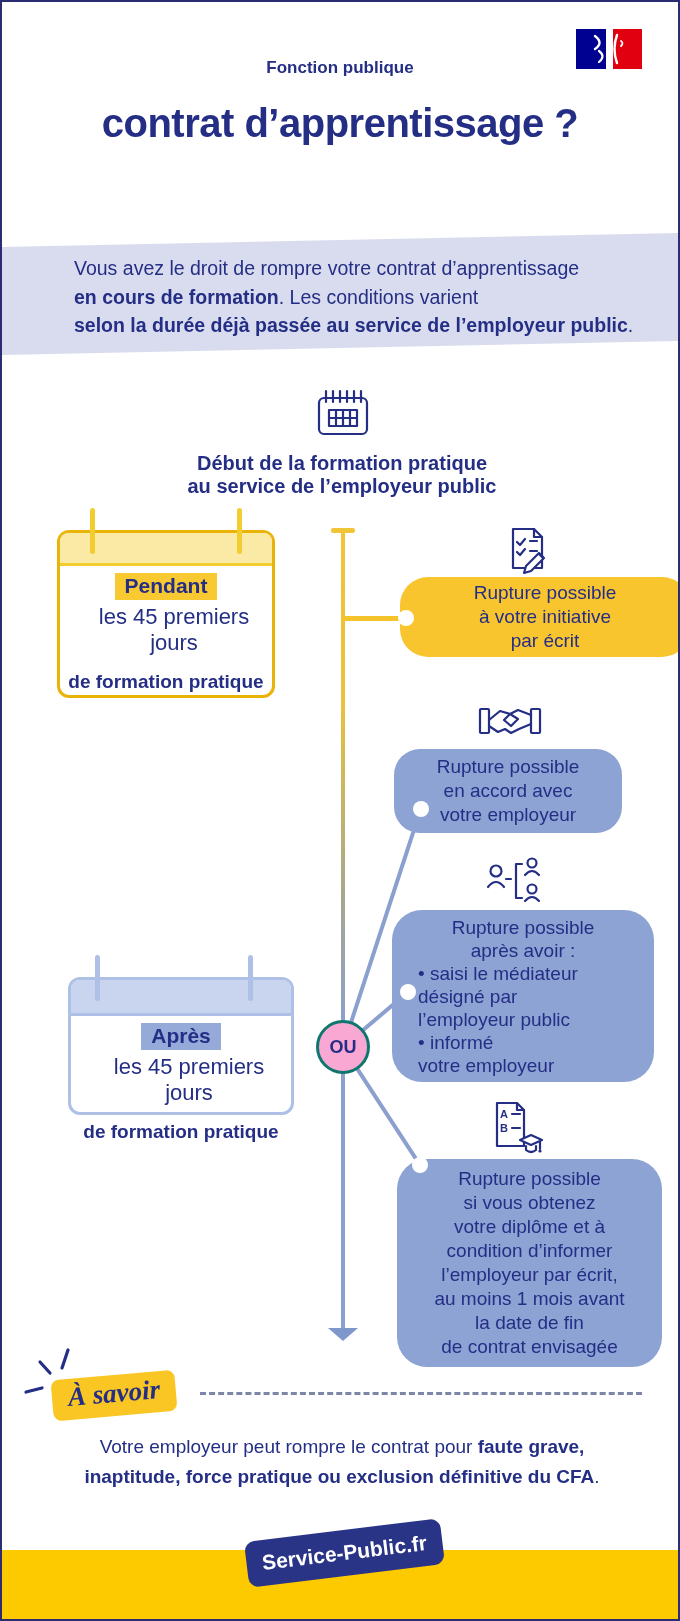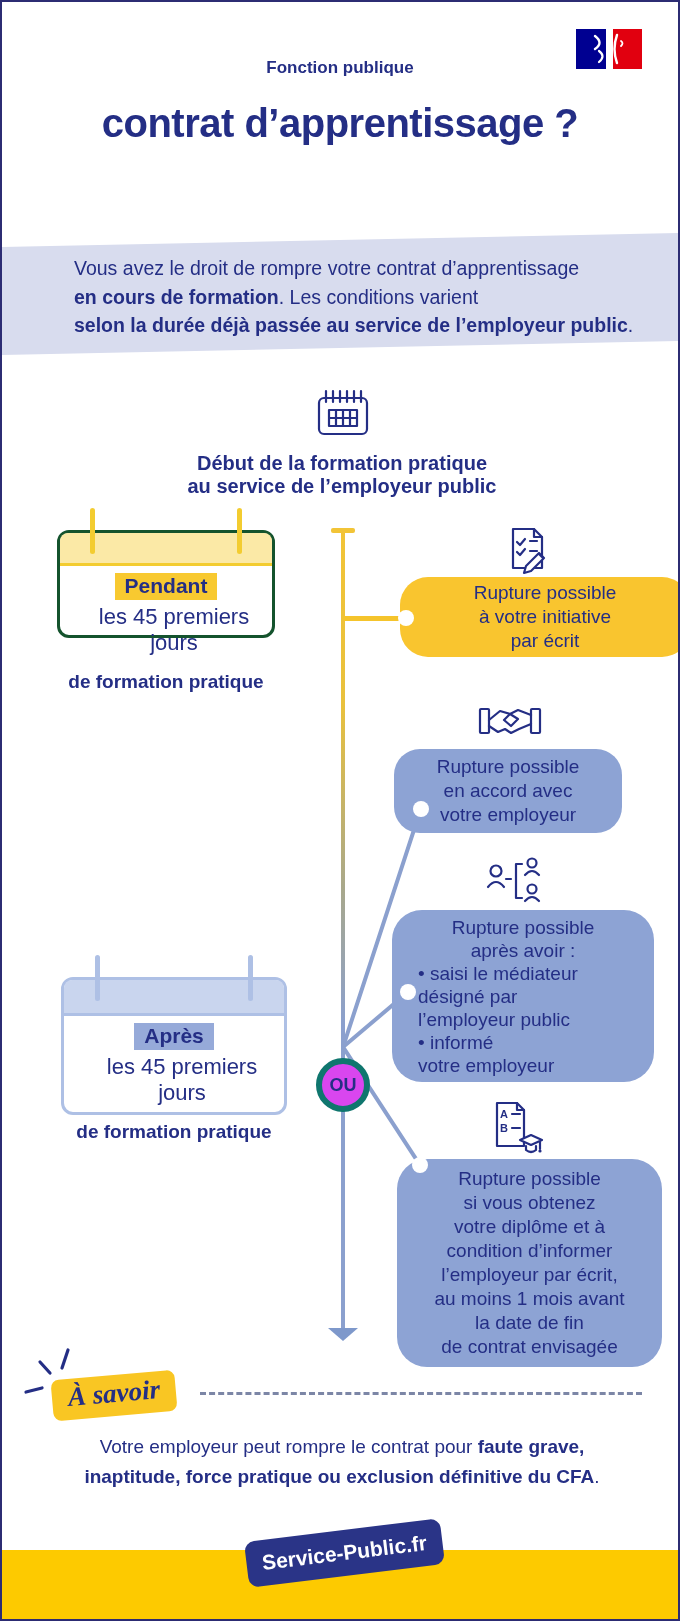"Pendant" .cal-yellow { border: 3px solid #14532d -> 3px solid #eab308; height: 108px -> 168px }
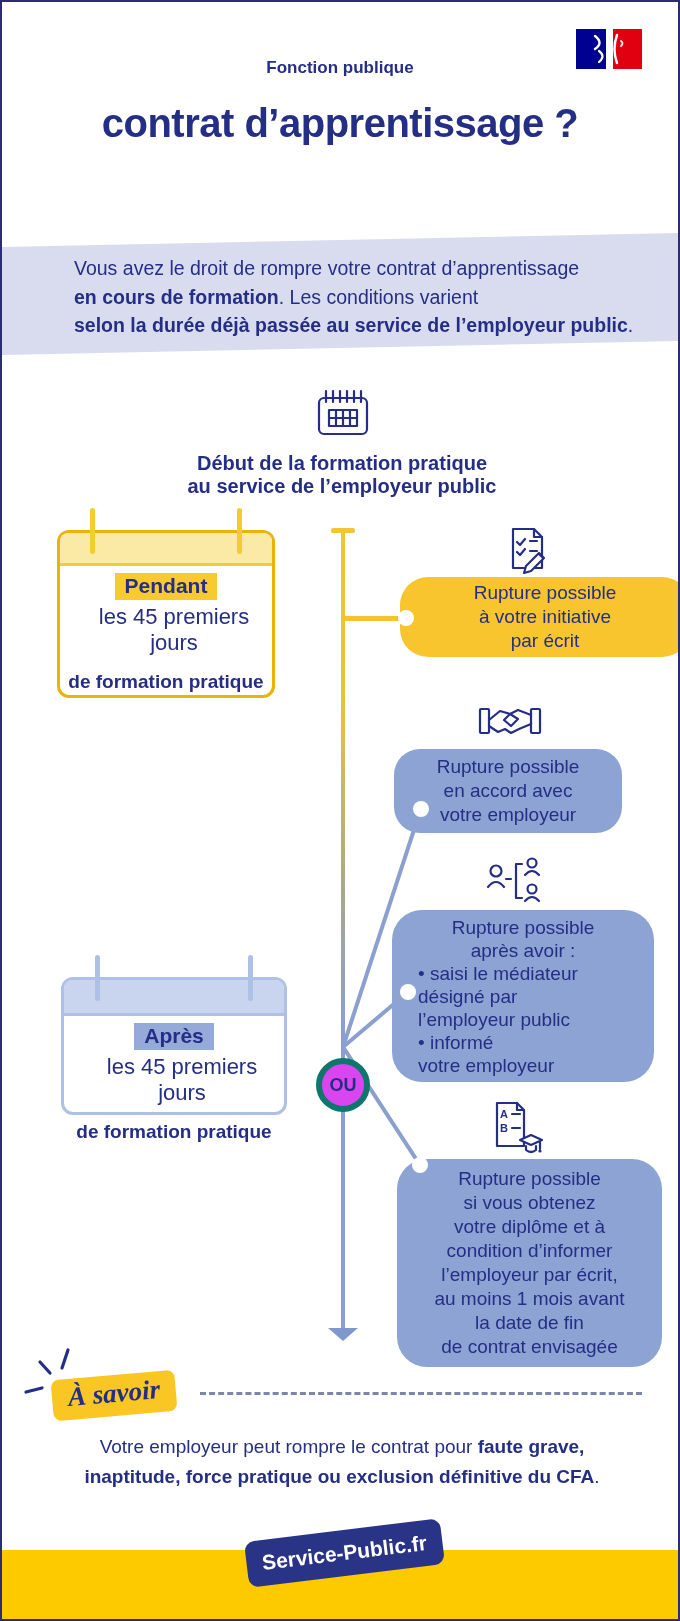"Après" .cal-blue { left: 59px -> 66px }
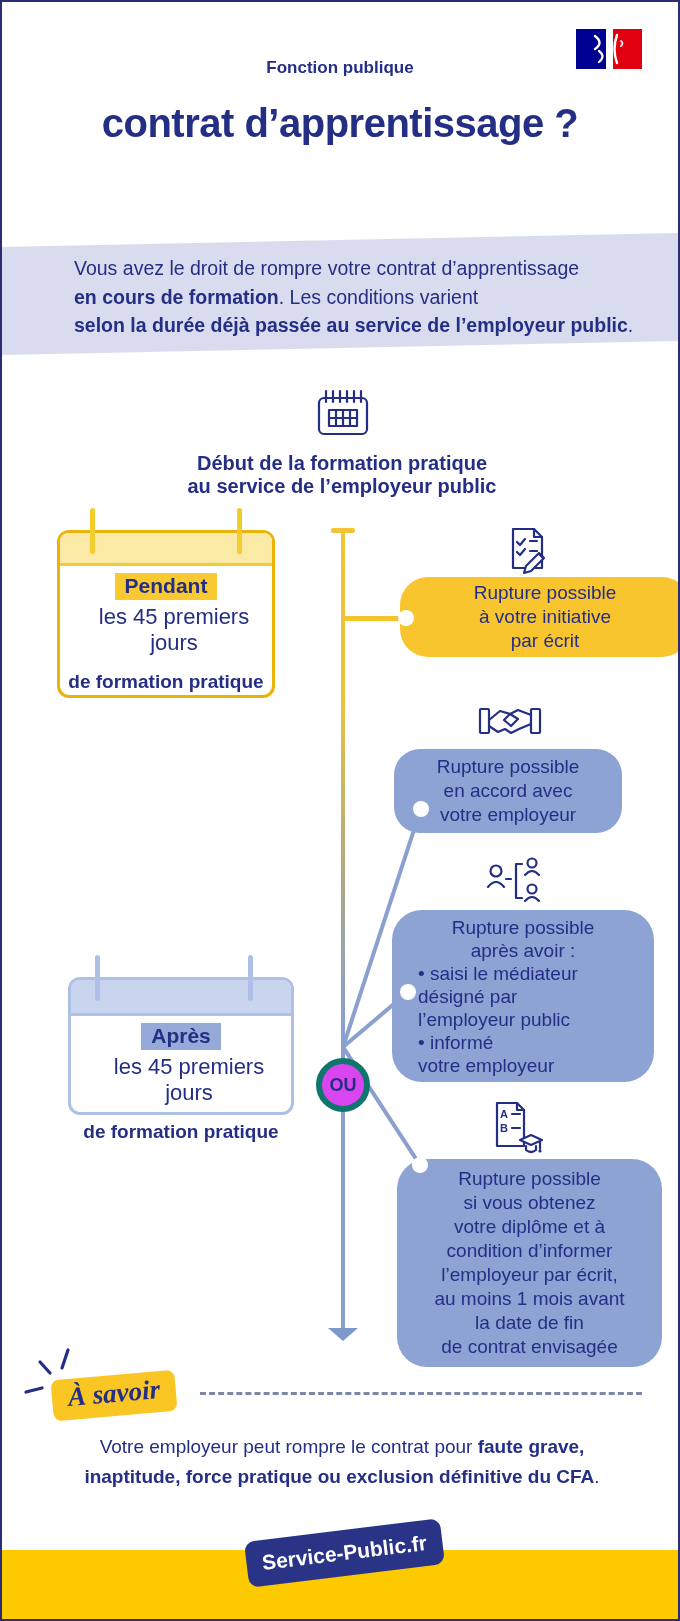"OU" .ou { background: #d946ef -> #f9a8d4; border: 6px solid #0f766e -> 3px solid #0f766e; top: 1056px -> 1018px }
